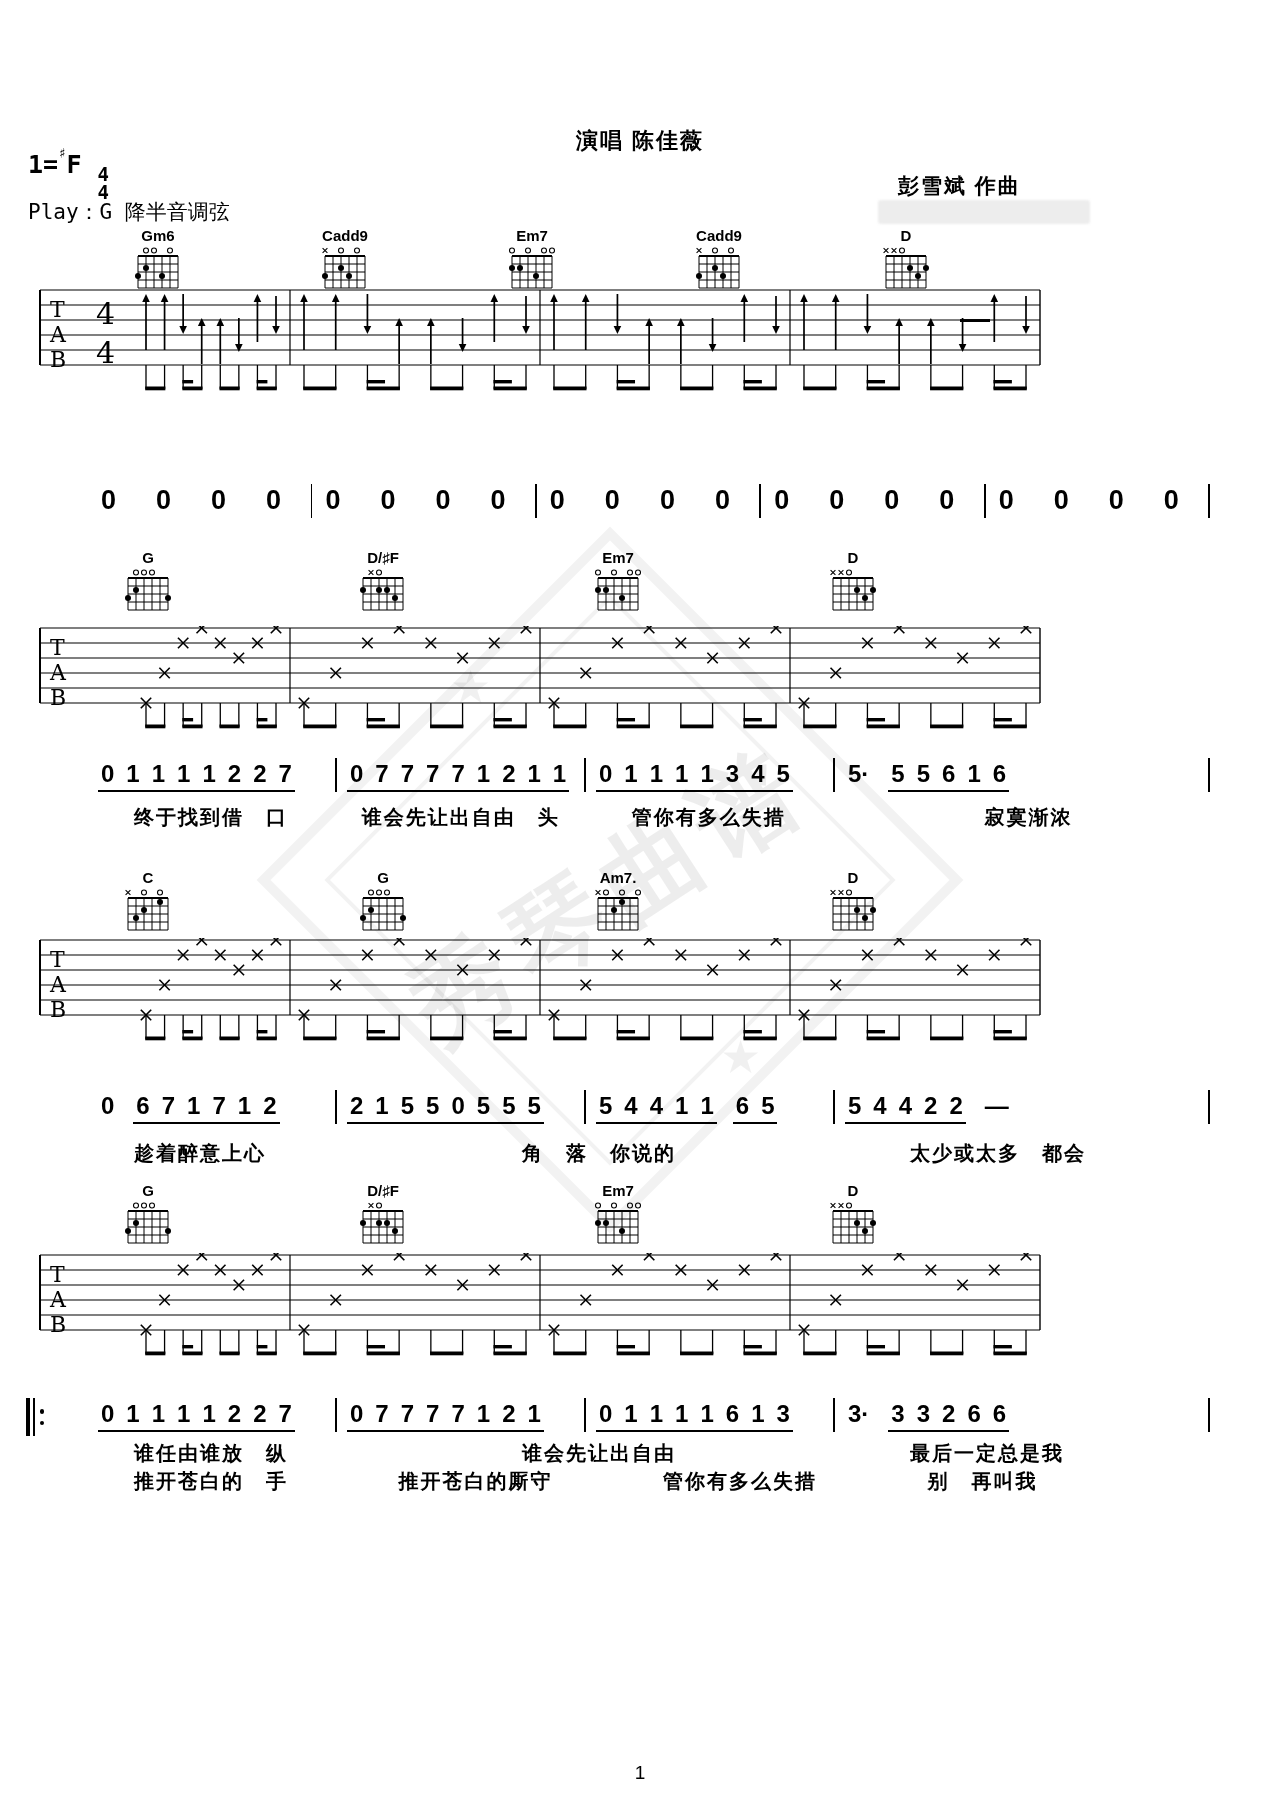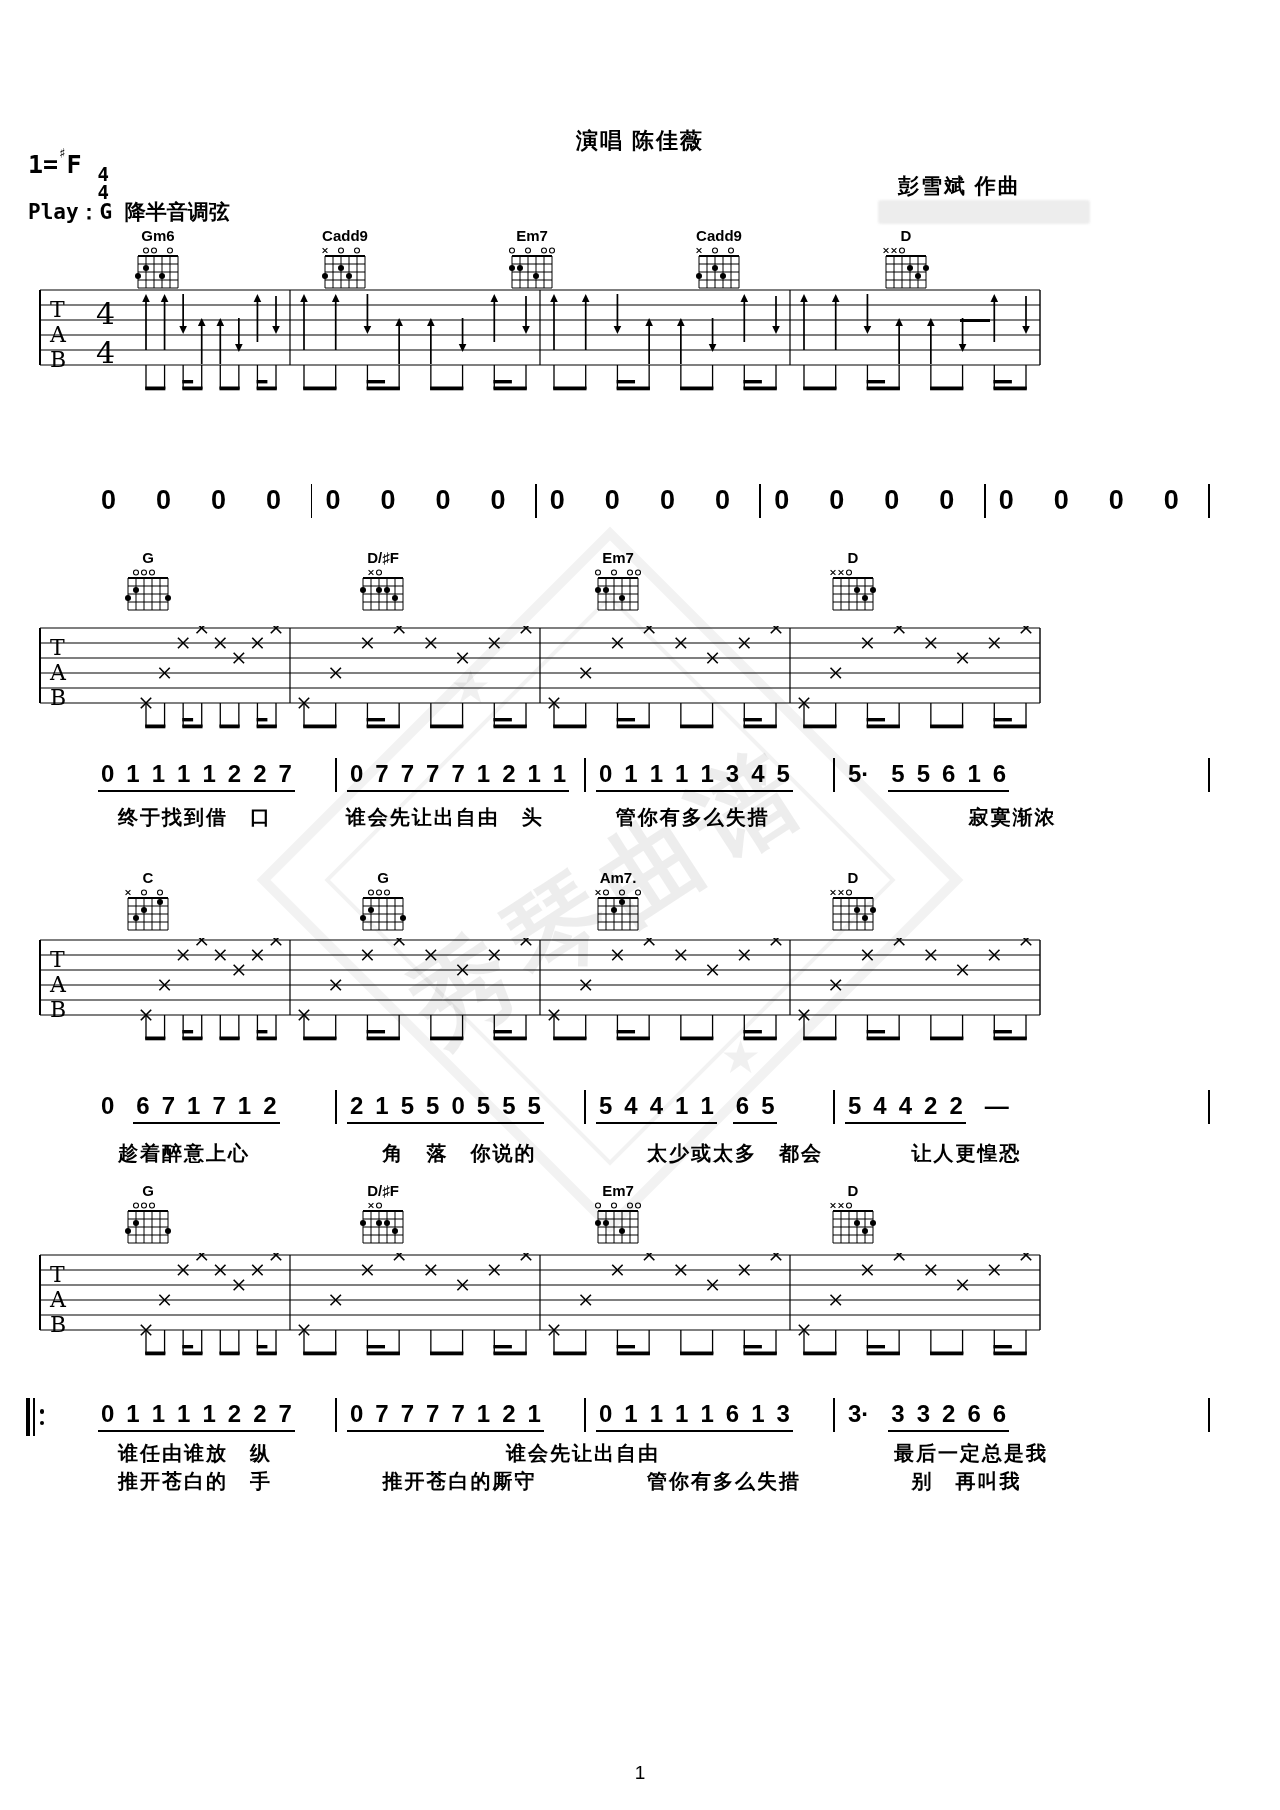"Play：G 降半音调弦" .playline { font-weight: bold -> normal }
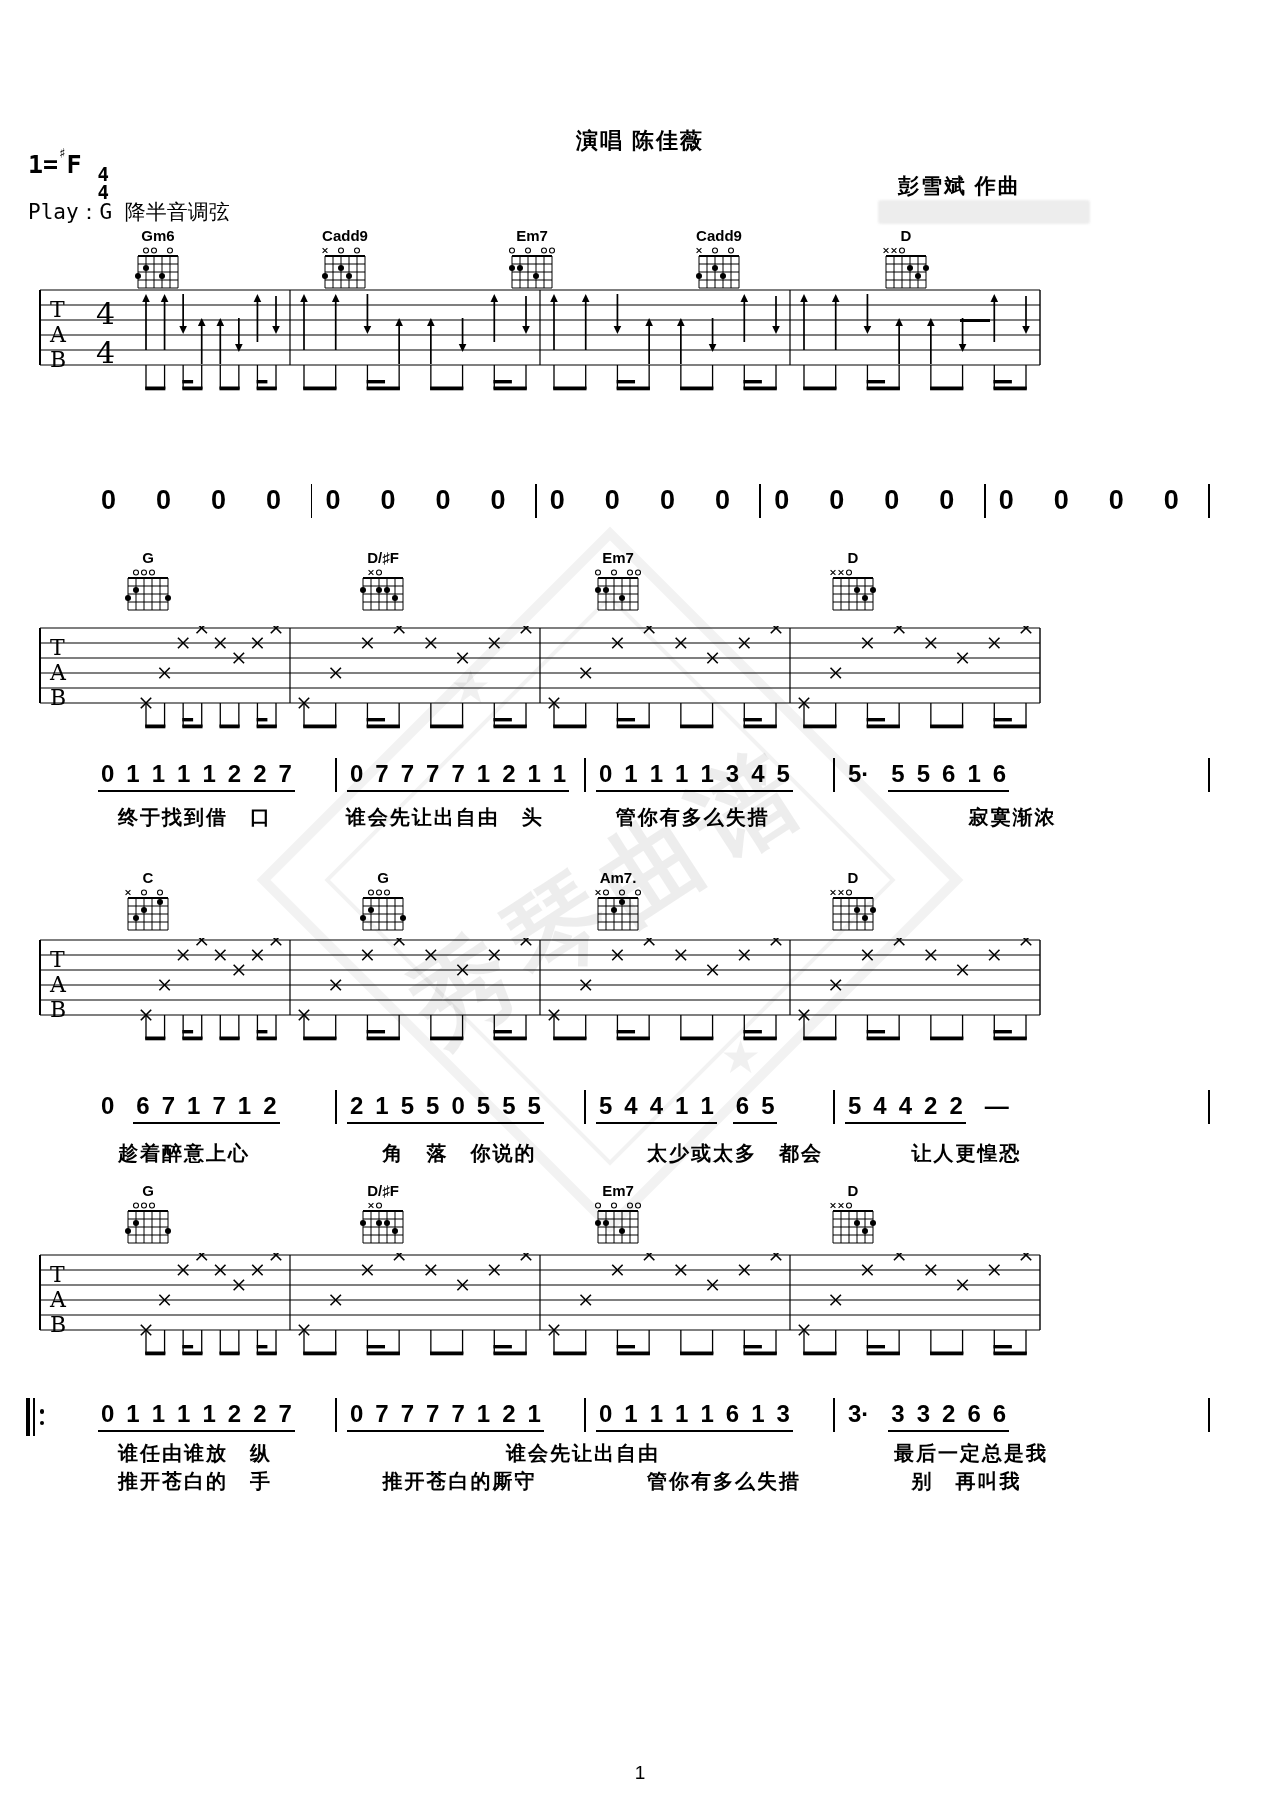"终于找到借 口" .lyrrow { left: 88px -> 104px }
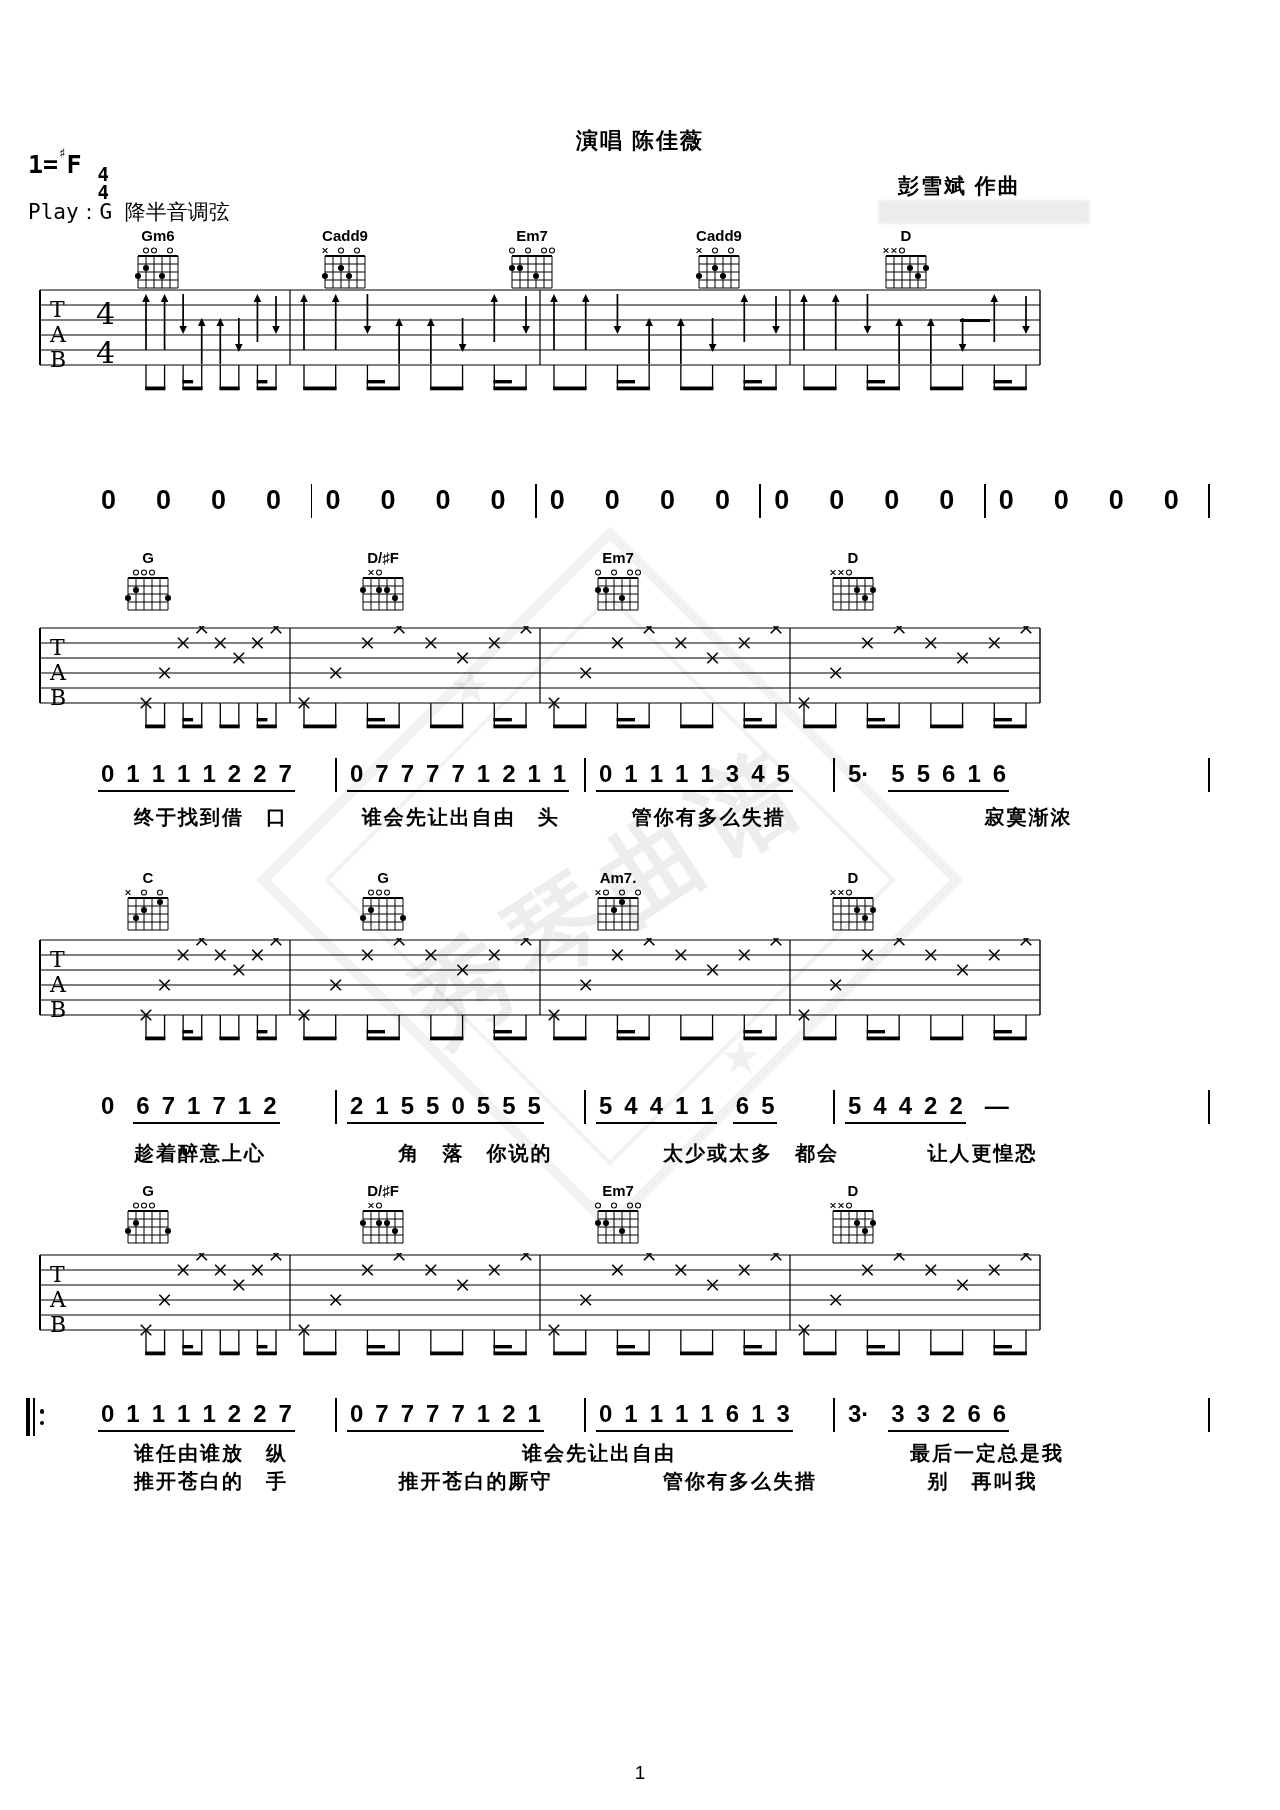"让人更惶恐" div.lcell { html: <div>让人更惶恐</div> -> none }
